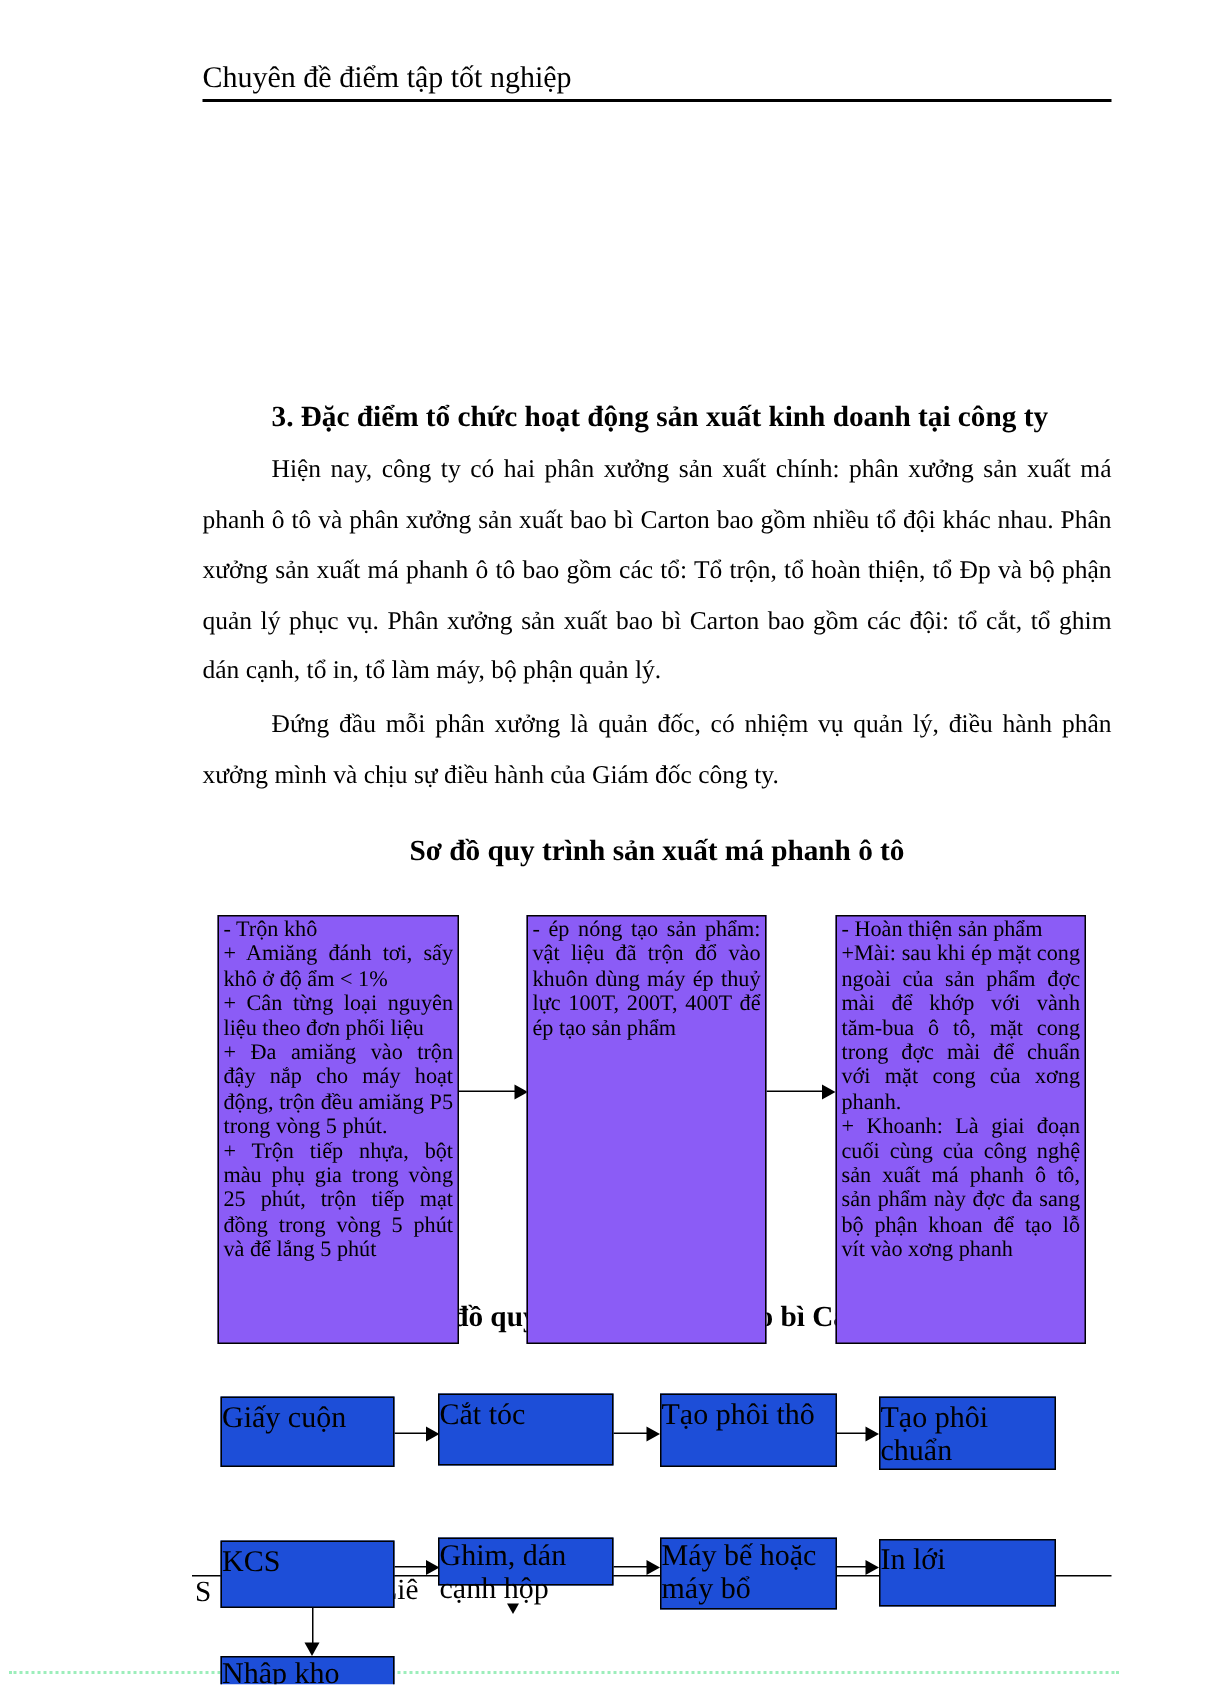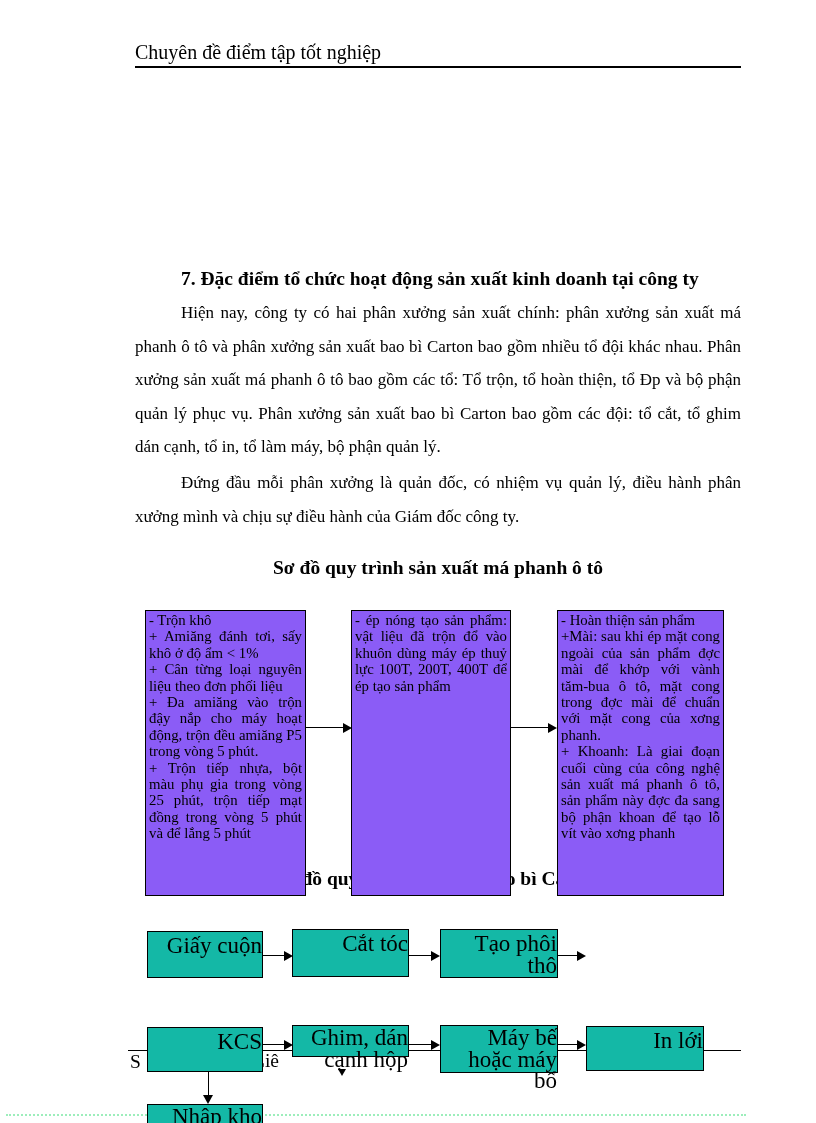"7. Đặc điểm tổ chức" p.abs { text: 7 -> 3 }
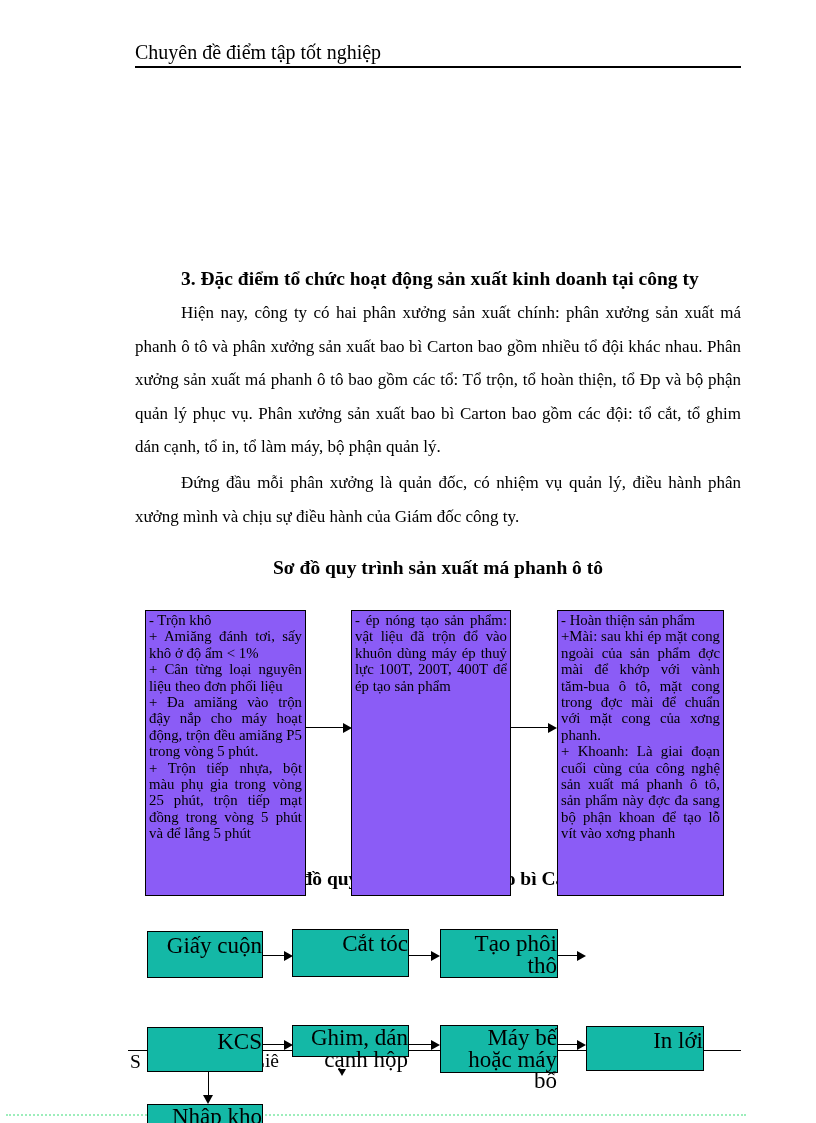"Giấy cuộn" .sbox { background: #14b8a6 -> #1d4ed8; font-size: 23px -> 20px; text-align: right -> left }
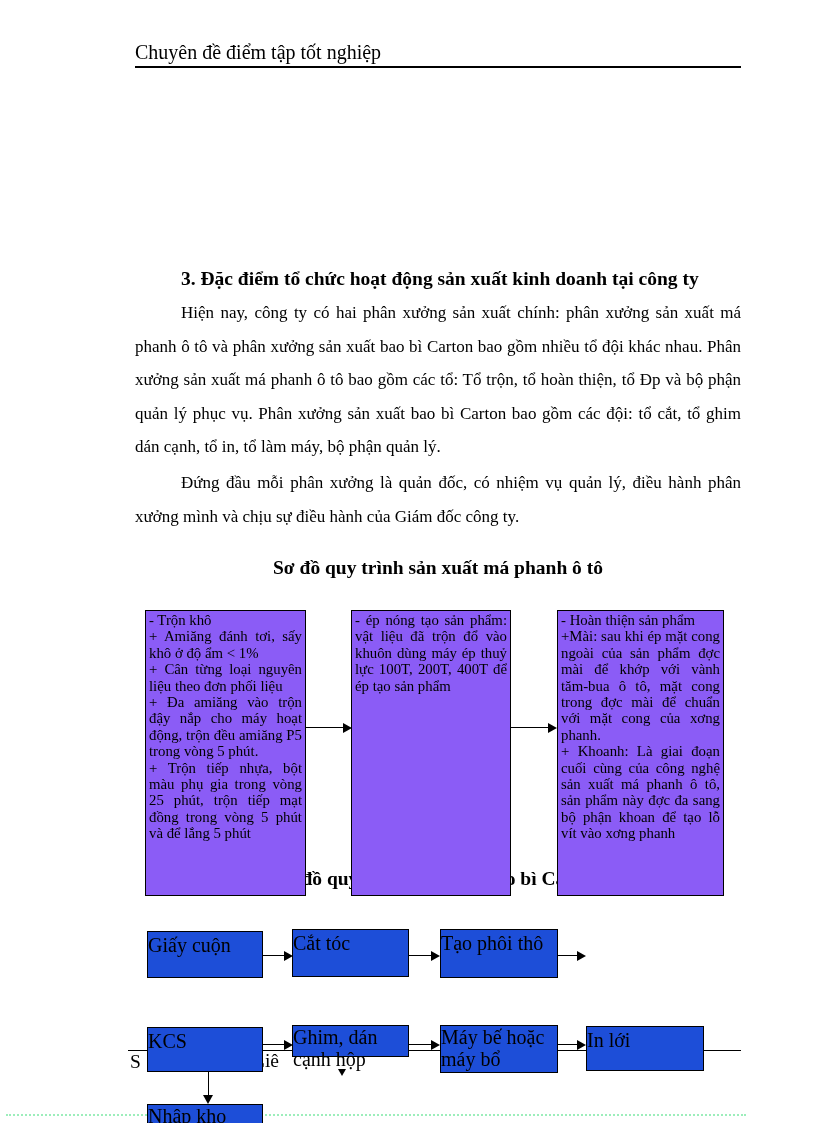"Tạo phôi chuẩn" div.sbox { html: none -> <div> <span>Tạo phôi chuẩn</span> </div> }
